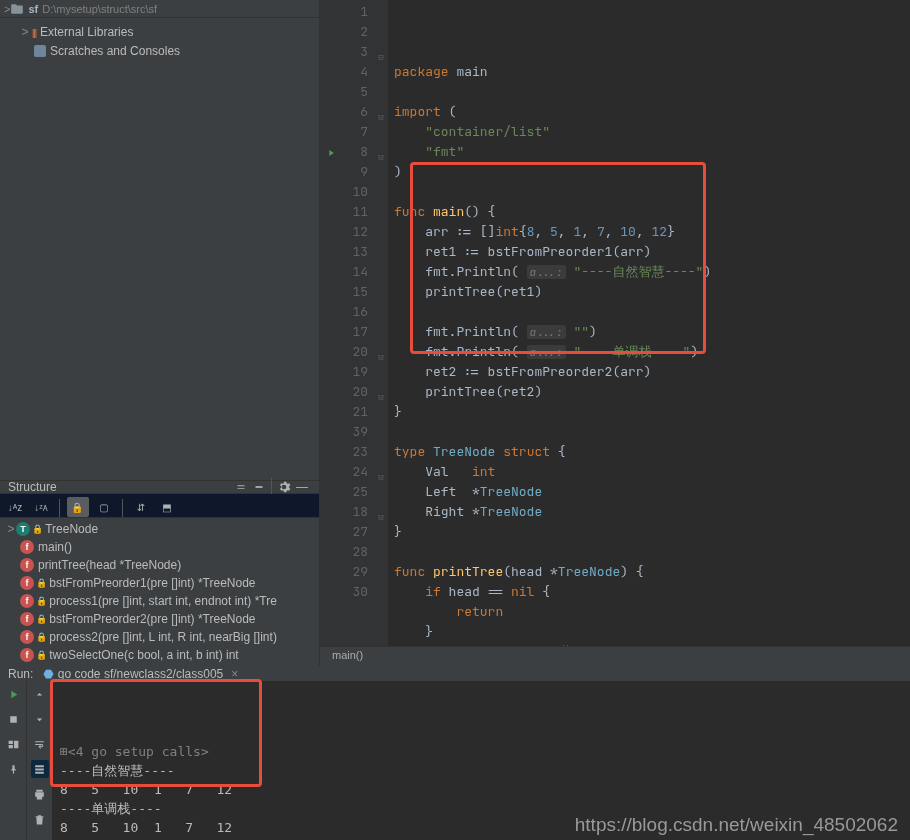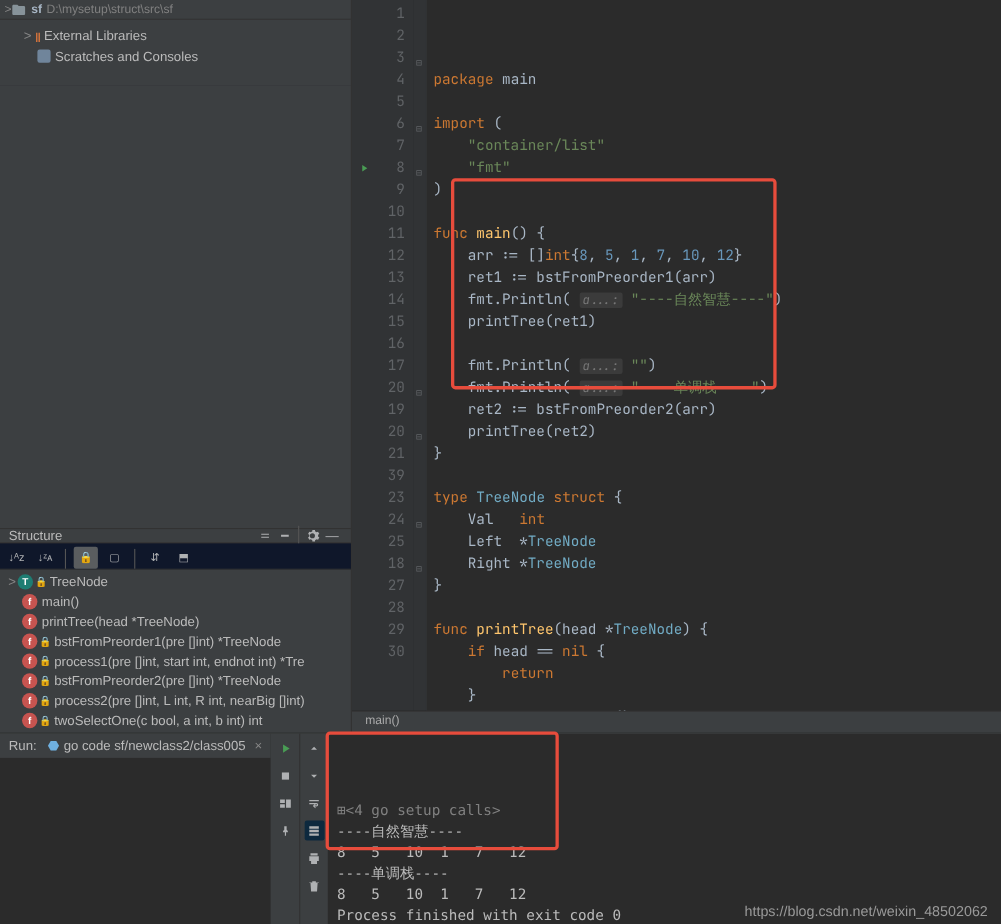"Run:" .run-panel { flex-direction: row -> column }
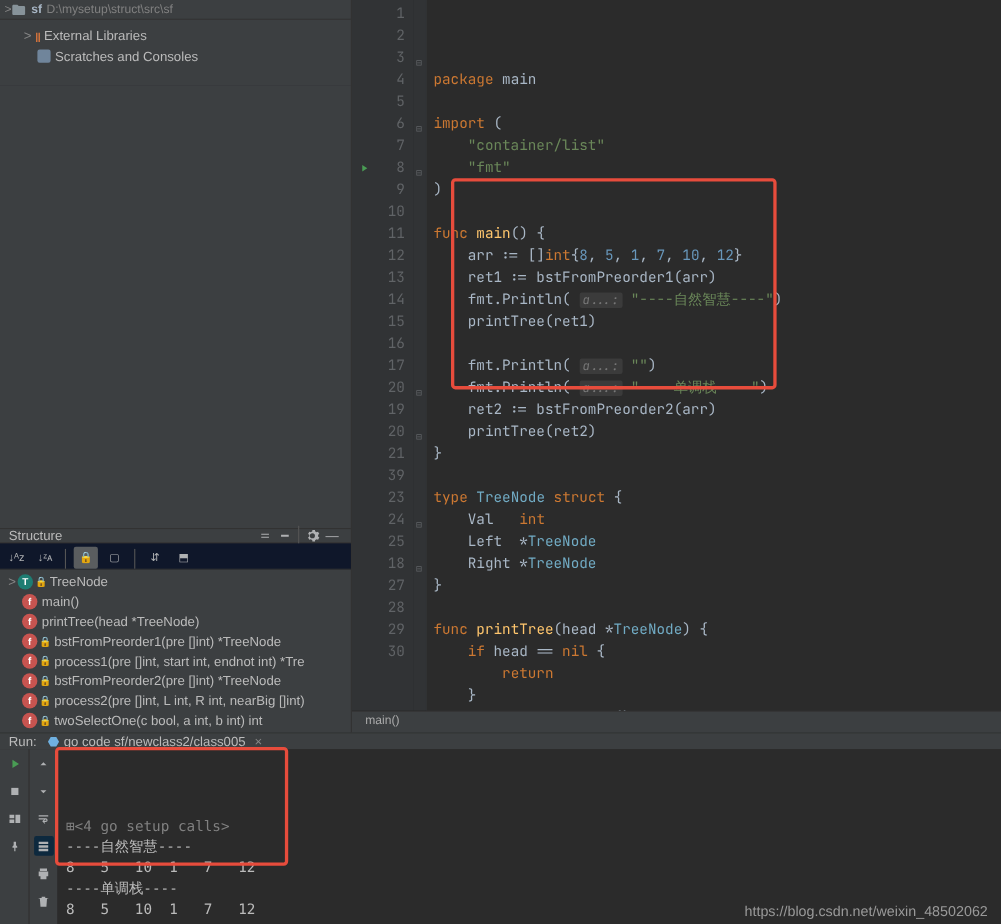"https://blog.csdn.net/weixin_48502062" .watermark { font-size: 13px -> 19px }
